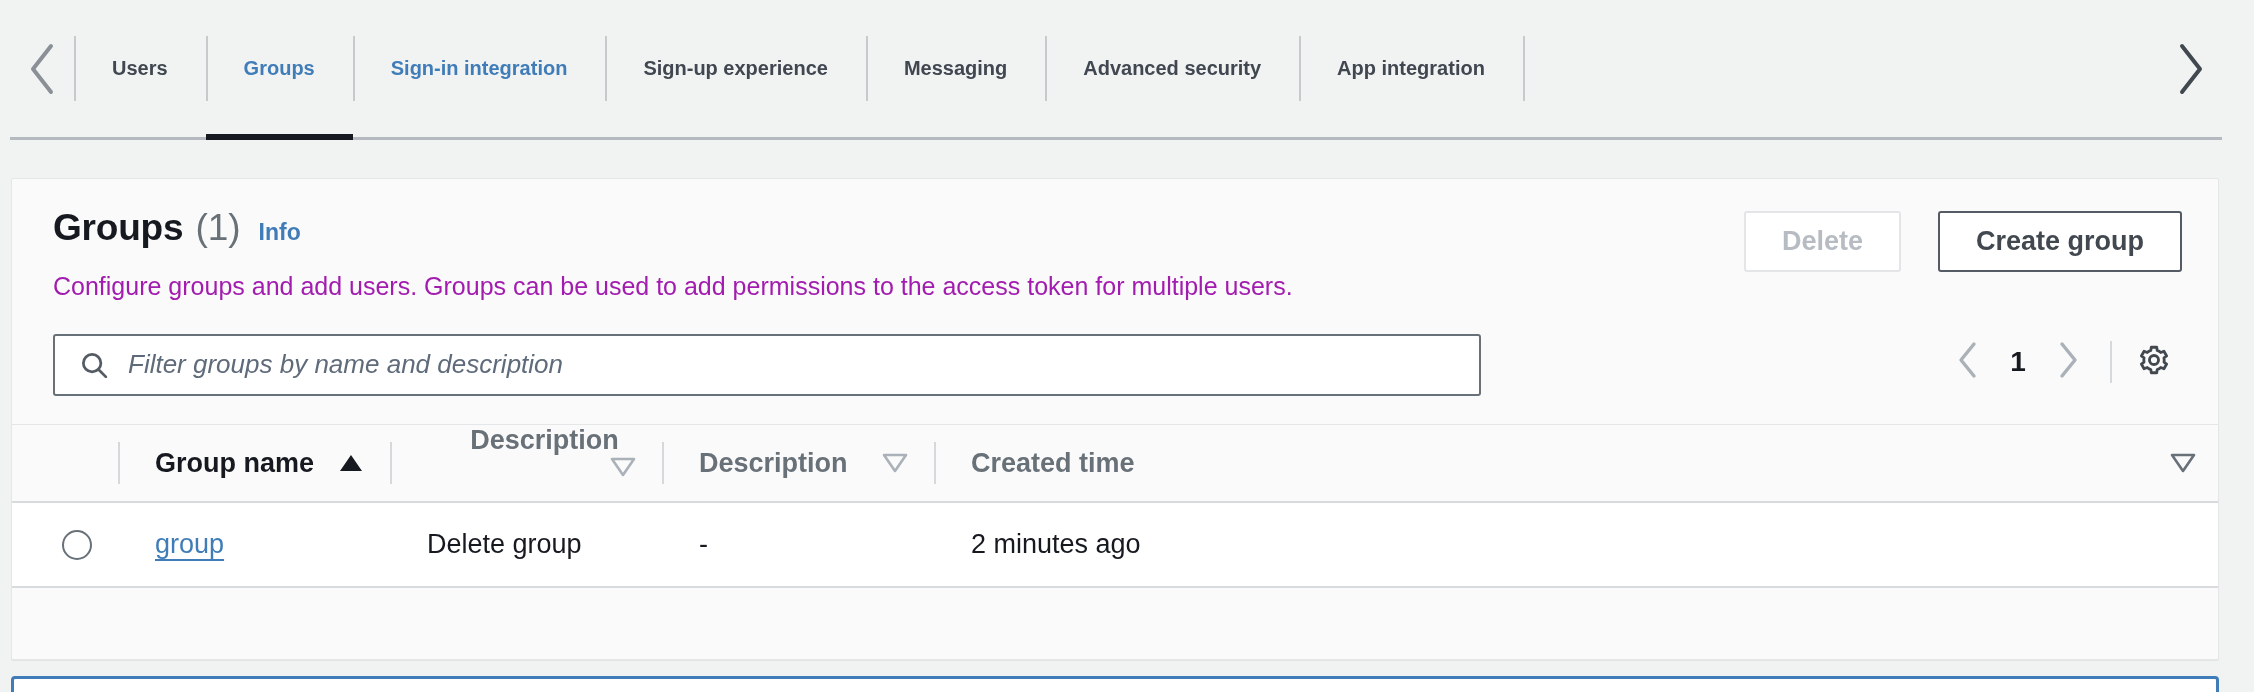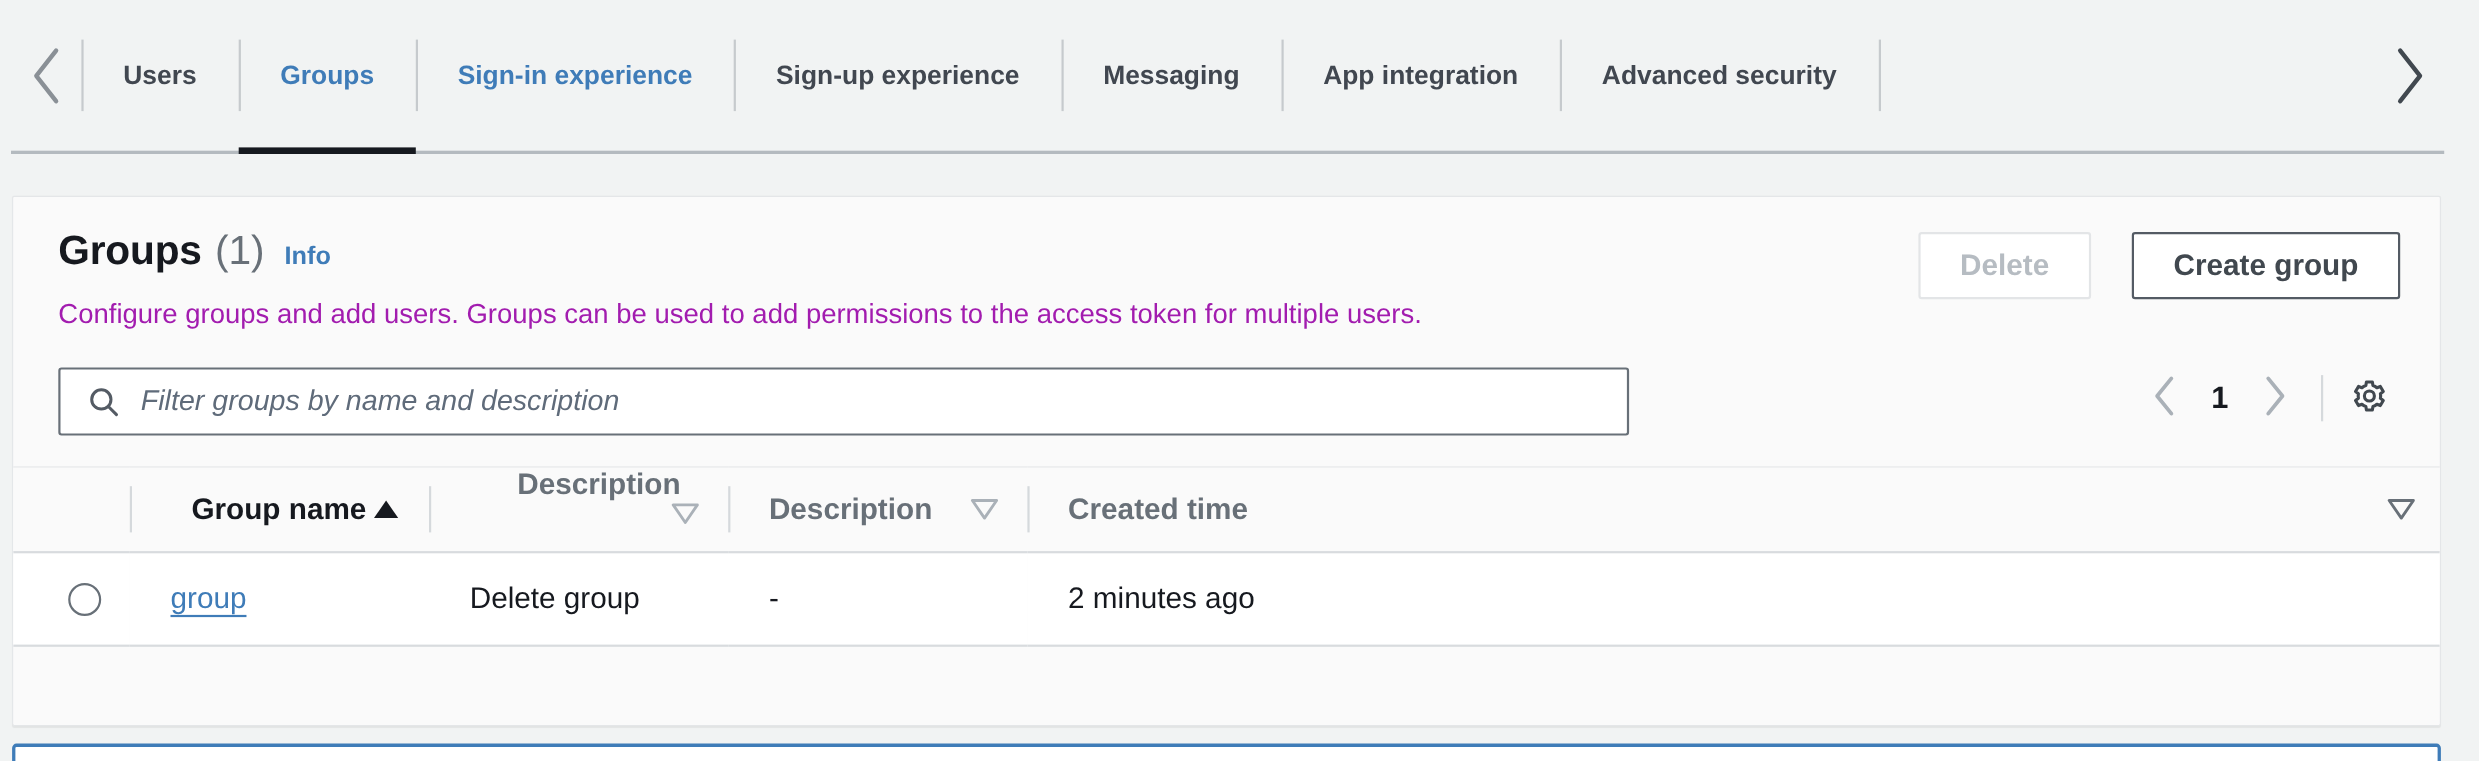"Users" .tab { font-size: 24px -> 20px }
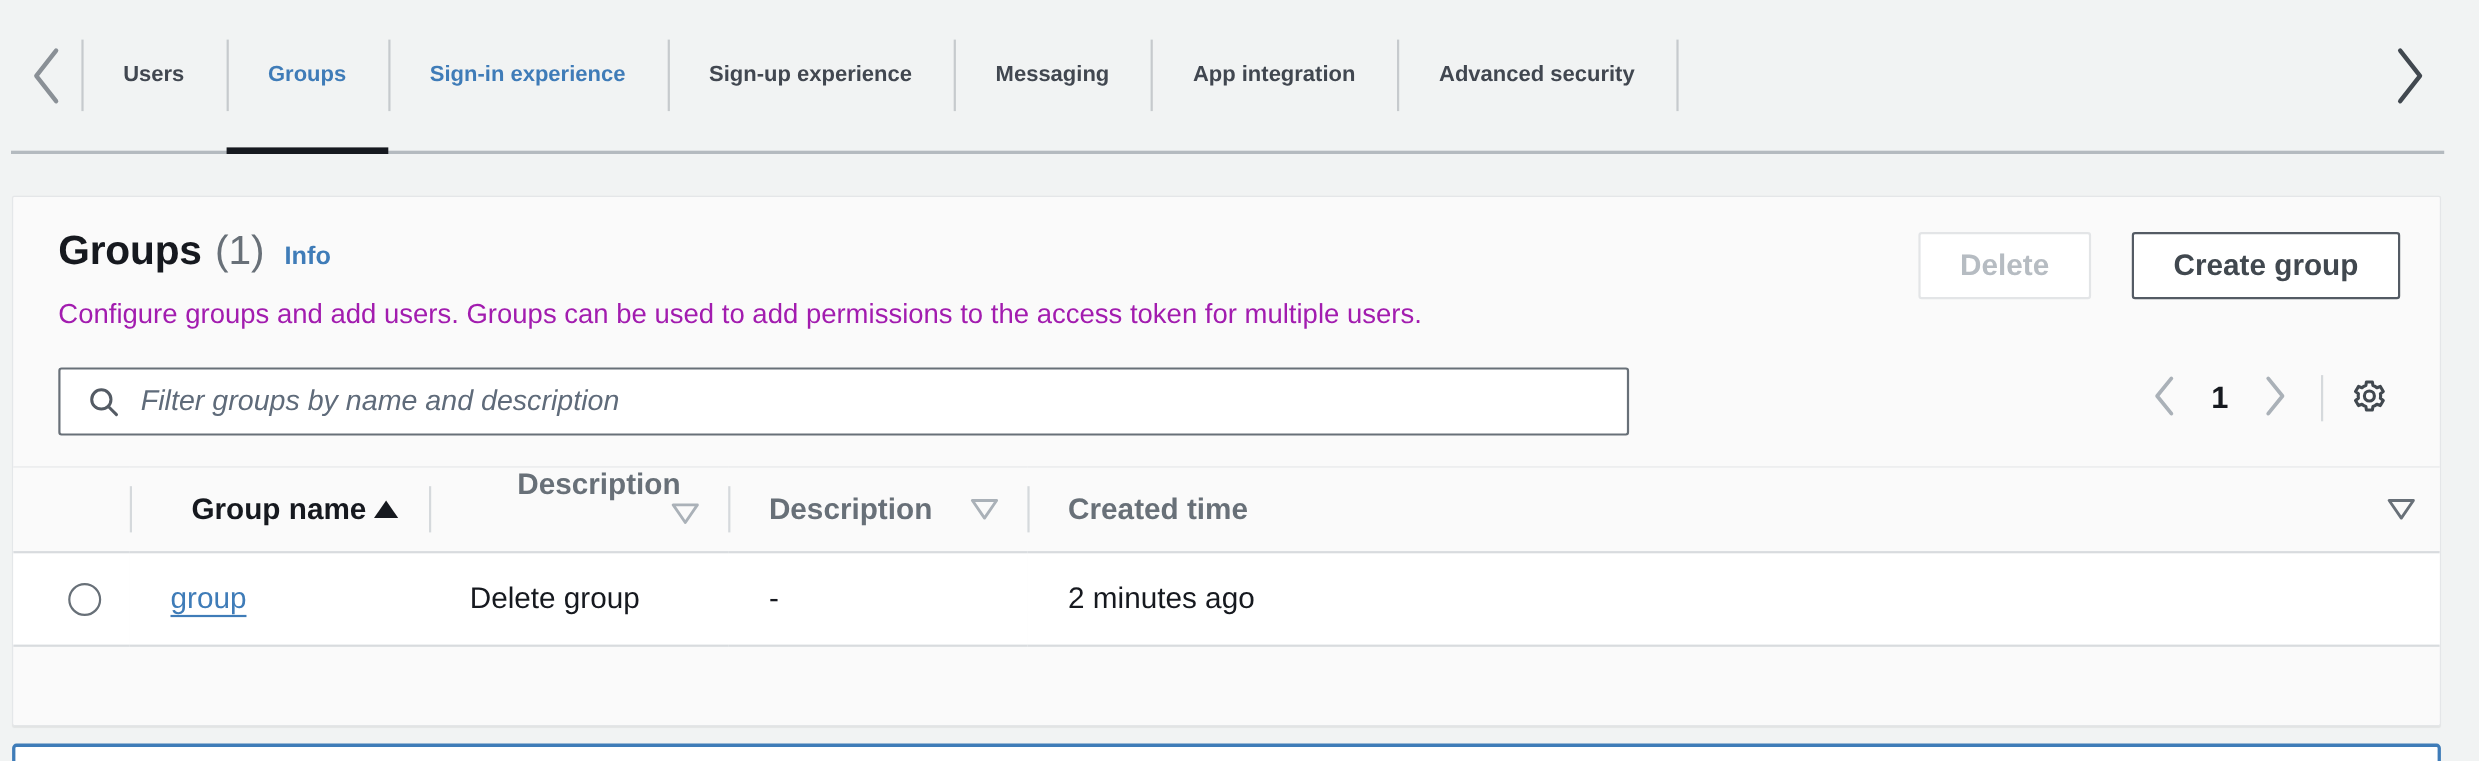"Sign-in experience" span { text: experience -> integration }
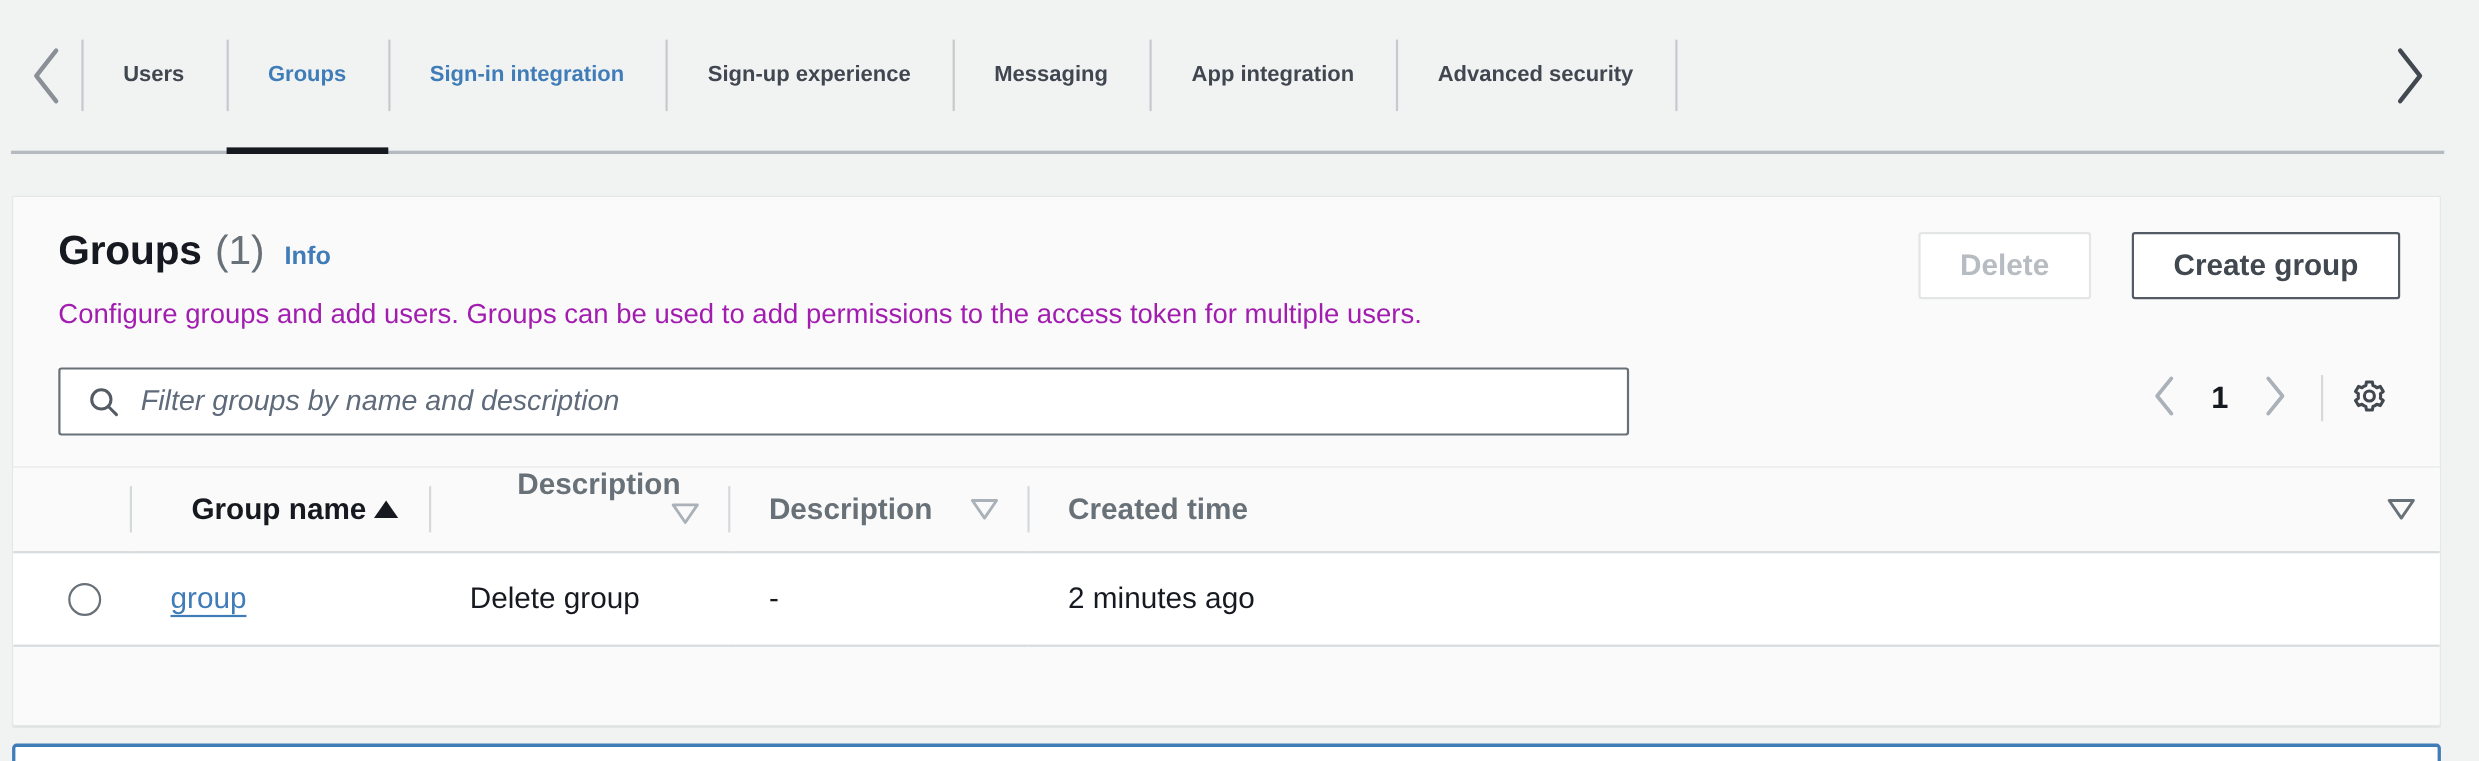"App integration" div.tab { order: before "Advanced security" -> after "Advanced security" }
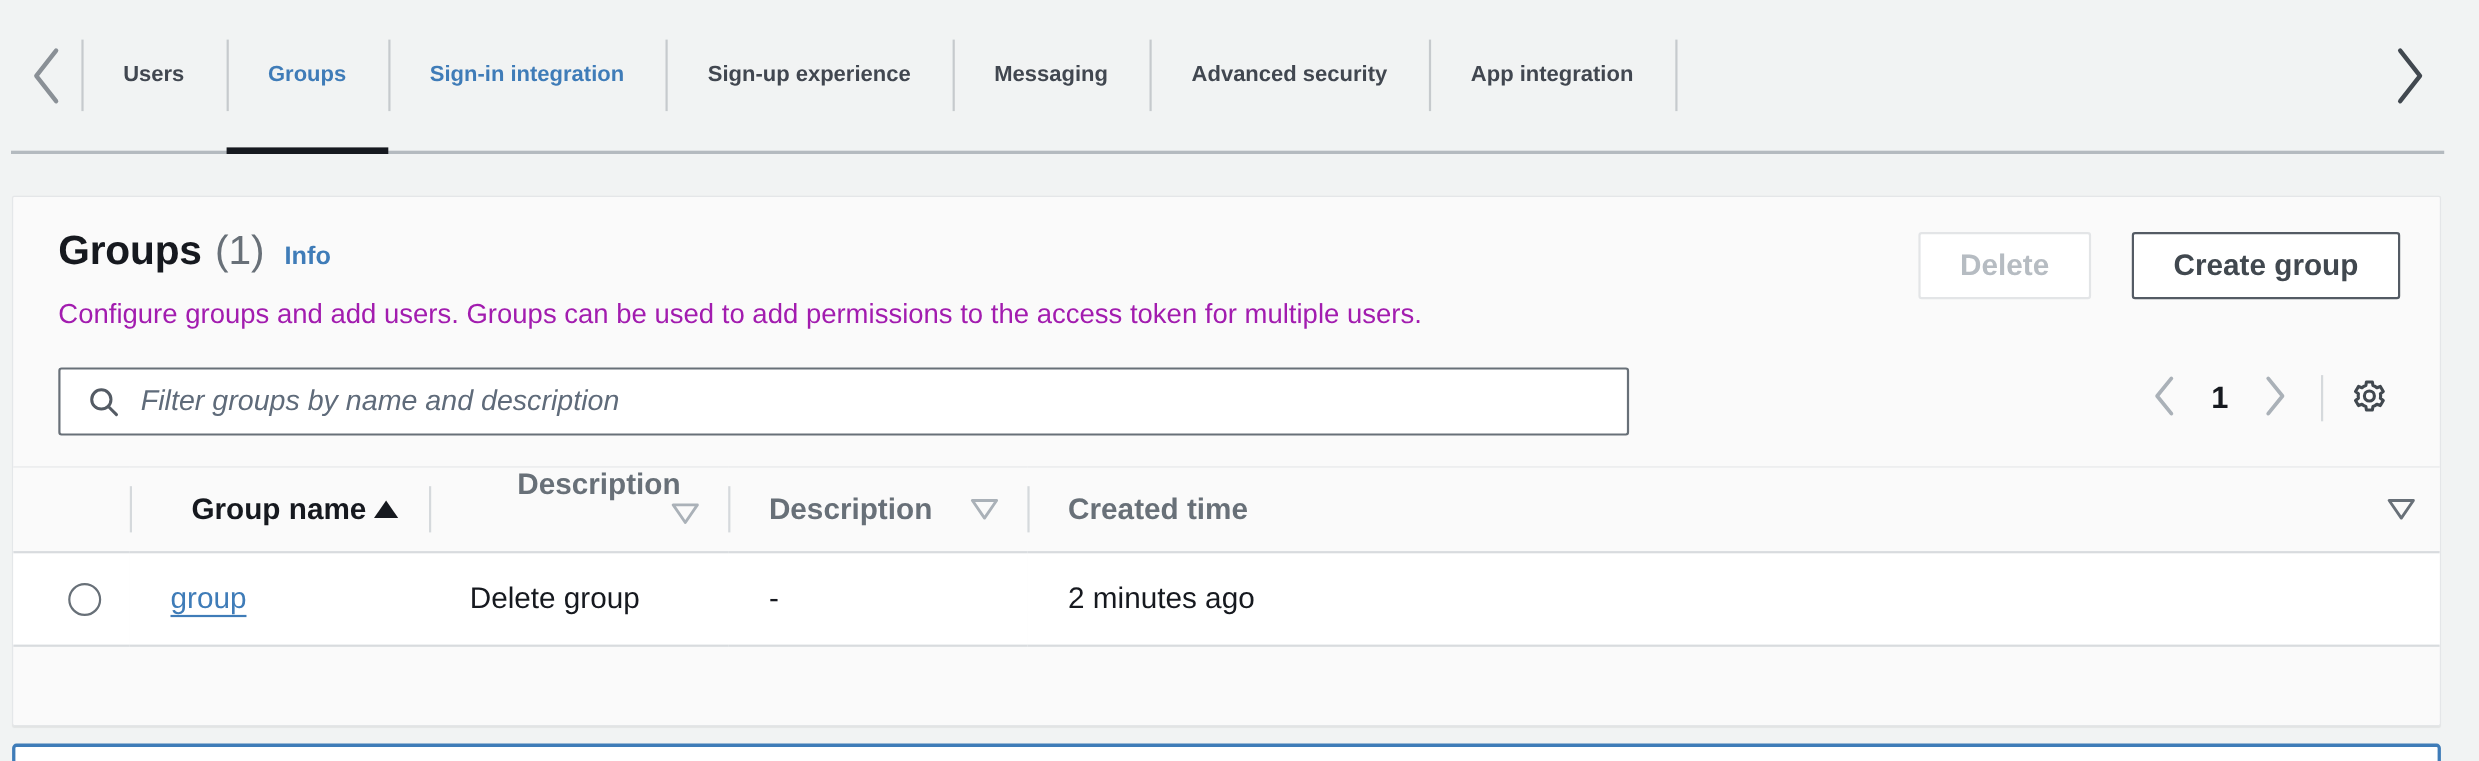"Group name" div.th-inner { margin-left: 19px -> none }
